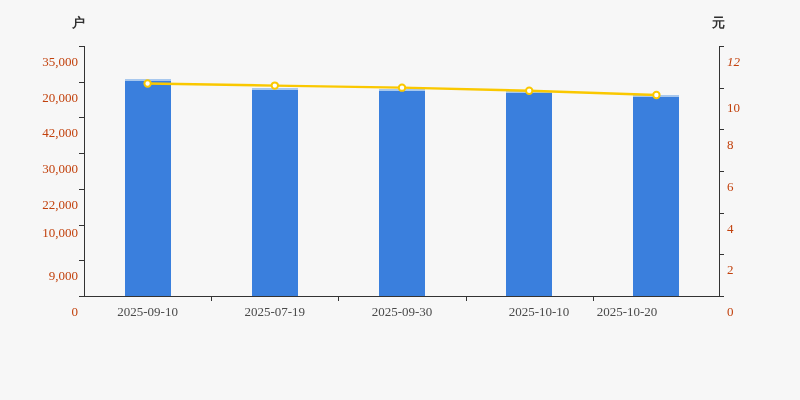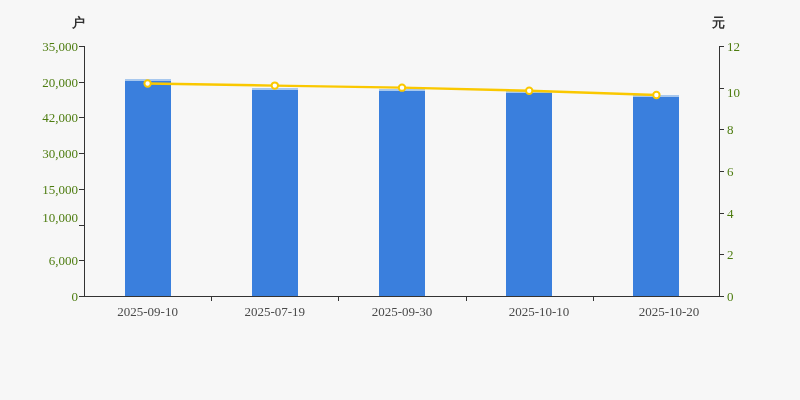"35,000" .tick-label { color: #4d7c0f -> #c2410c; margin-top: none -> 15px }
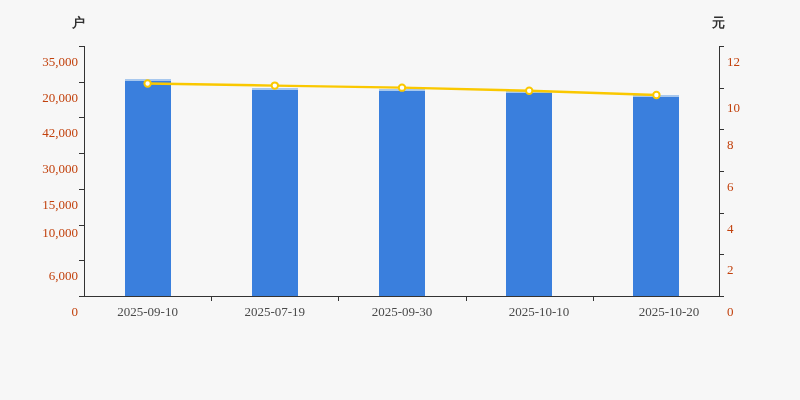"12" div.tick-label { font-style: none -> italic }
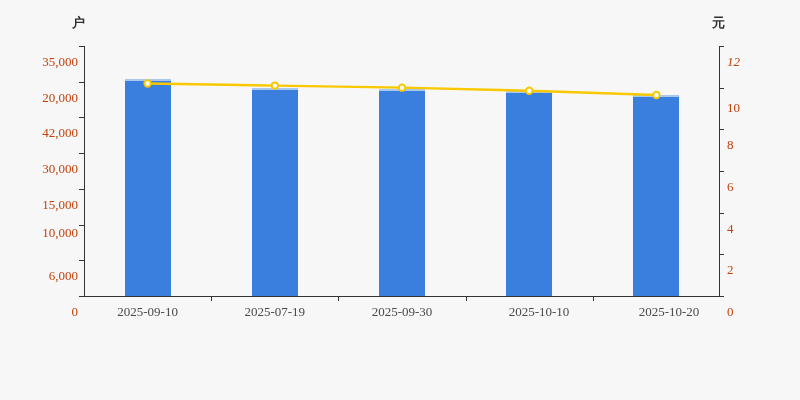"15,000" div.tick-label { text: 15,000 -> 22,000 }
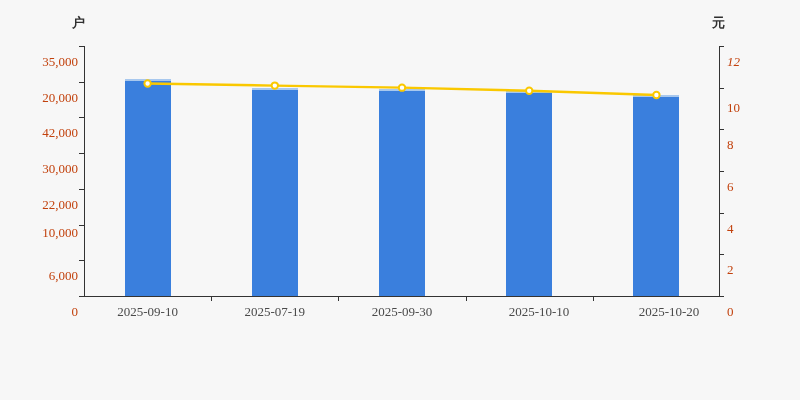"6,000" div.tick-label { text: 6,000 -> 9,000 }
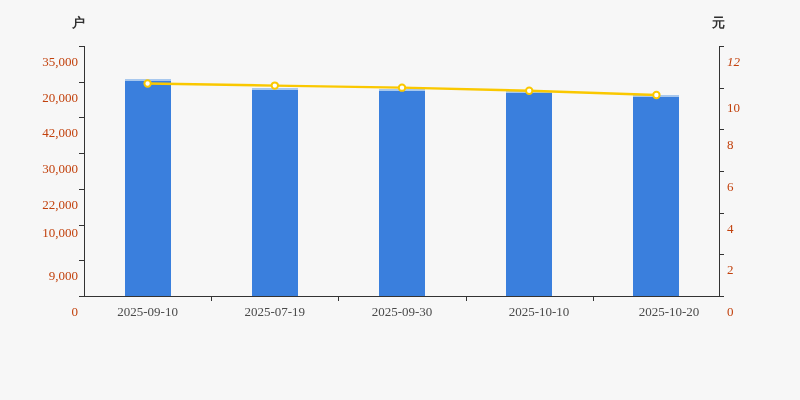"2025-10-20" div.cat-label { left: 609px -> 567px }
